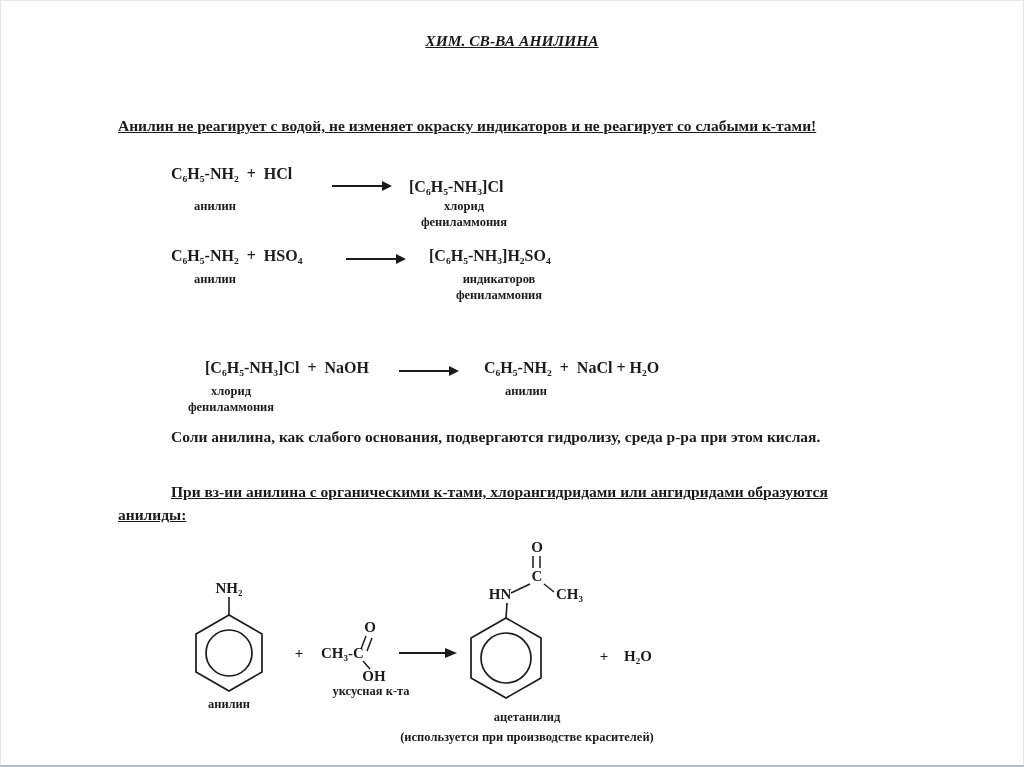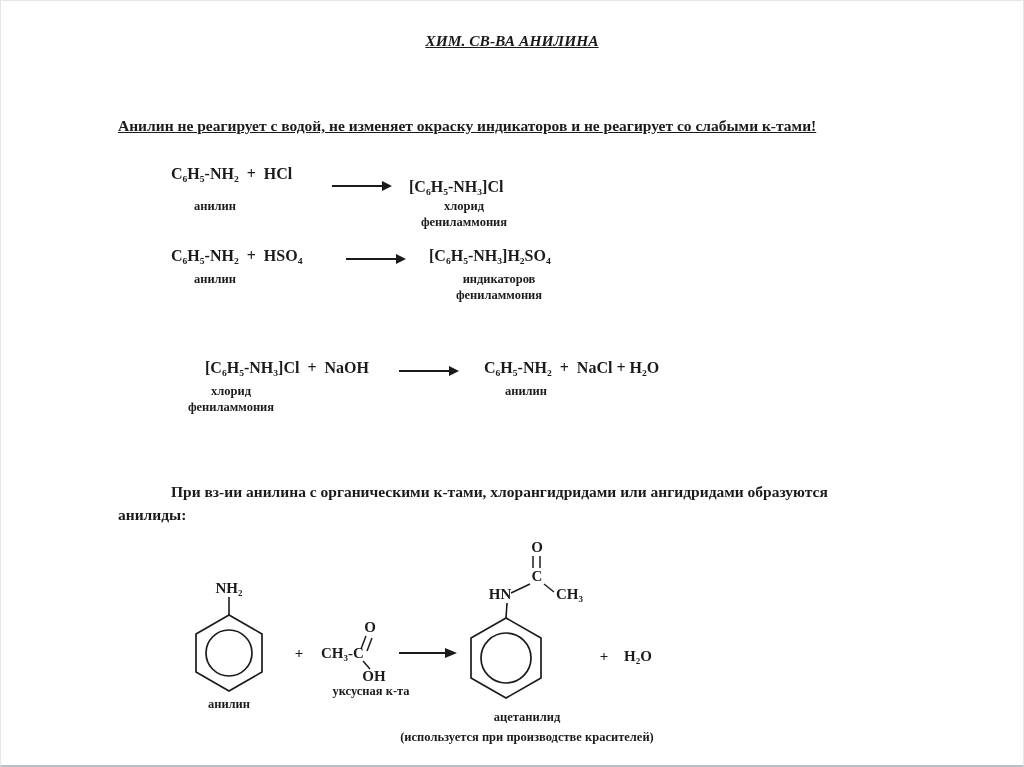"Соли анилина, как слабого основания," div.abs { html: none -> <div>Соли анилина, как слабого основания, подвергаются гидролизу, среда р-ра при этом кислая.</div> }
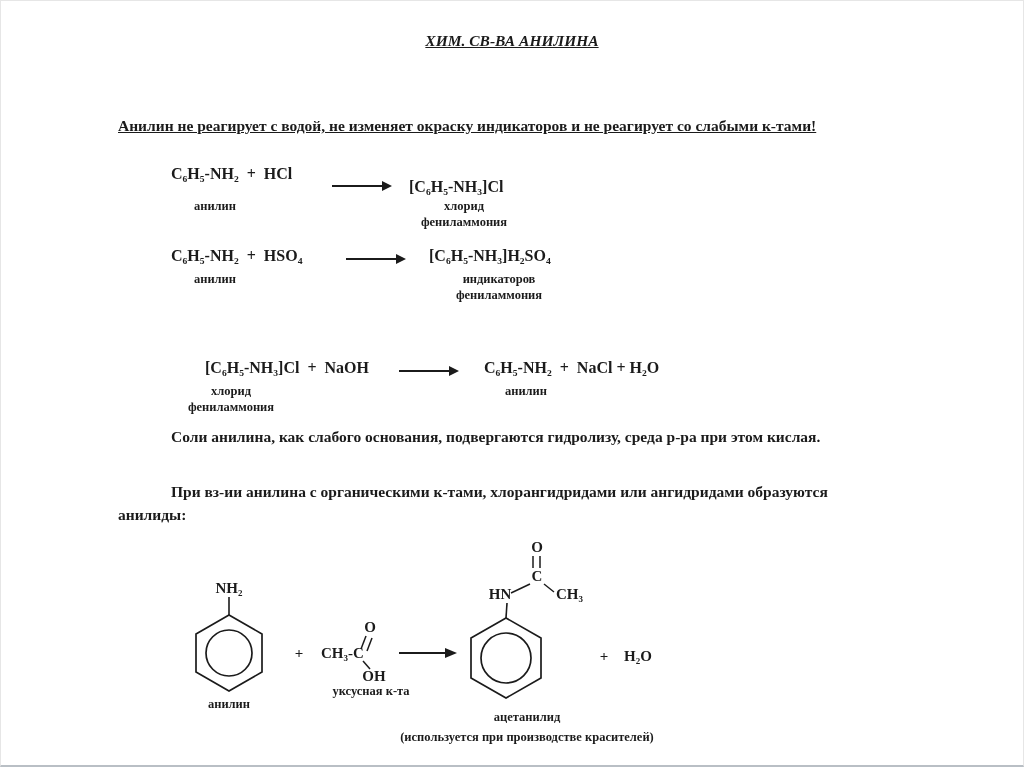"При вз-ии анилина с органическими" div.abs { text-decoration: none -> underline }
